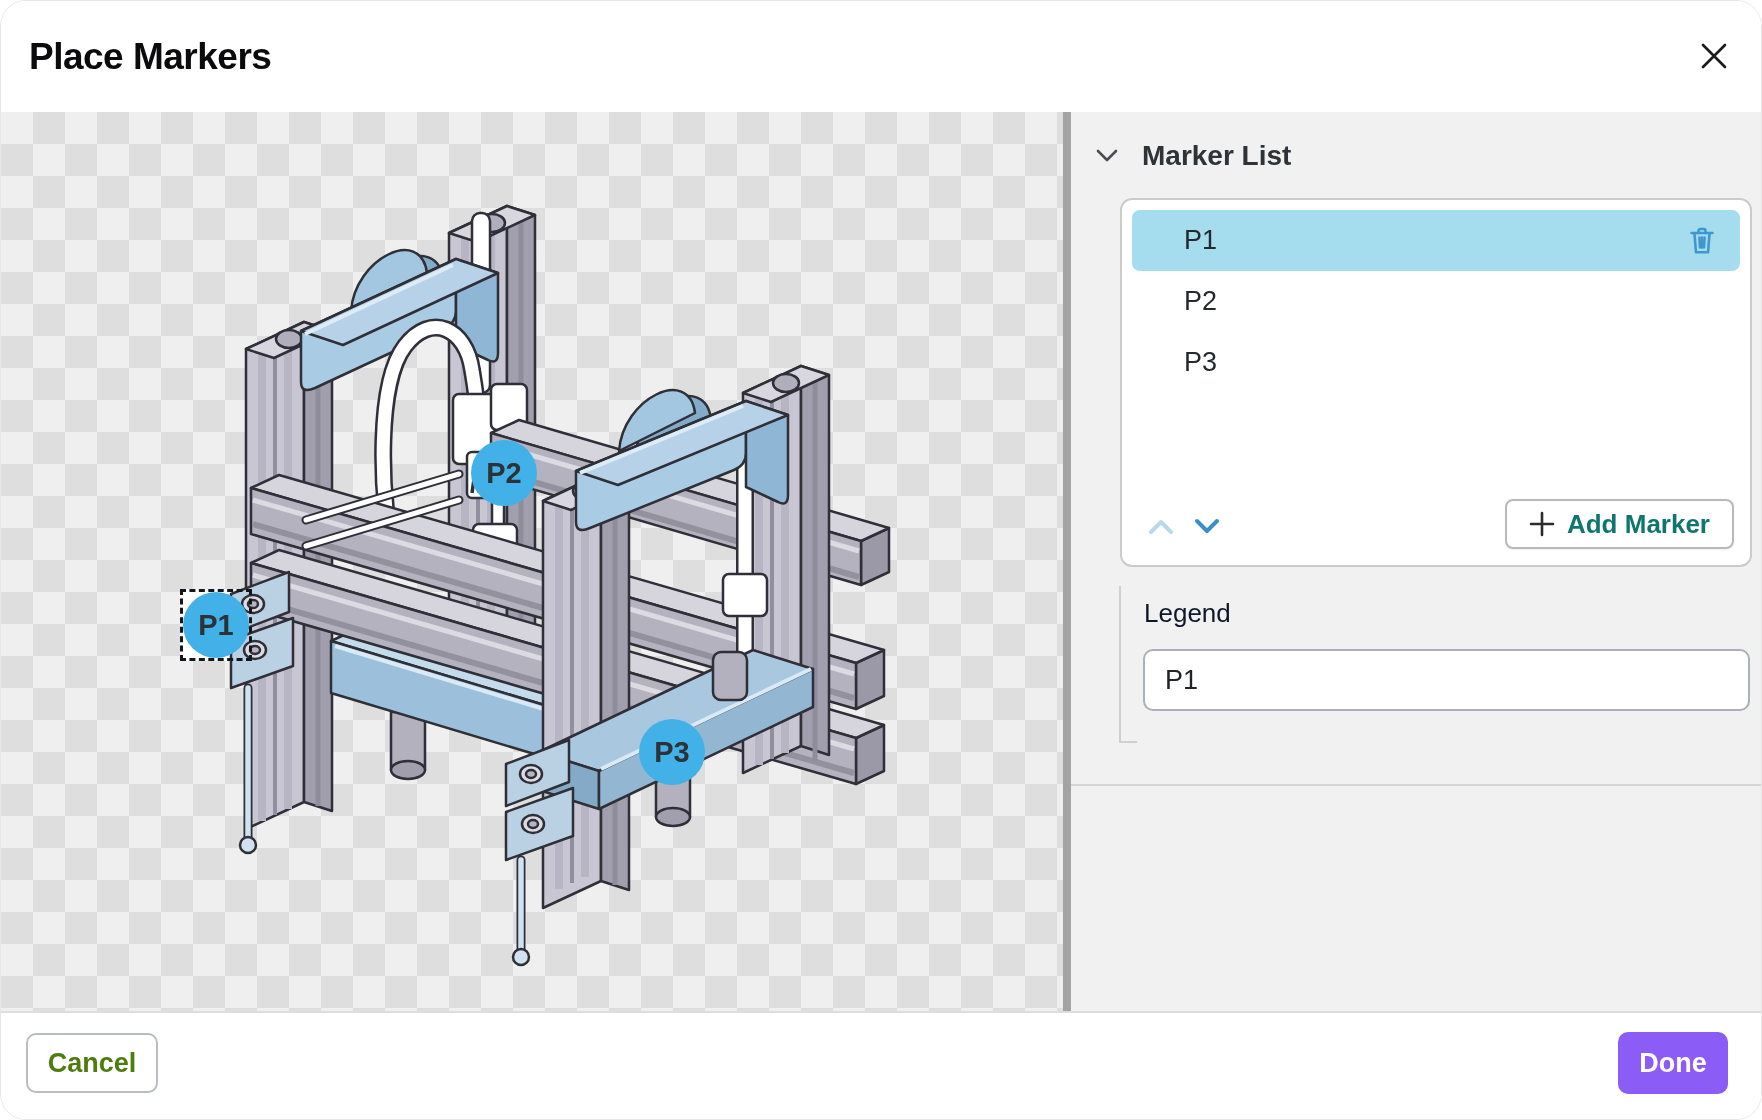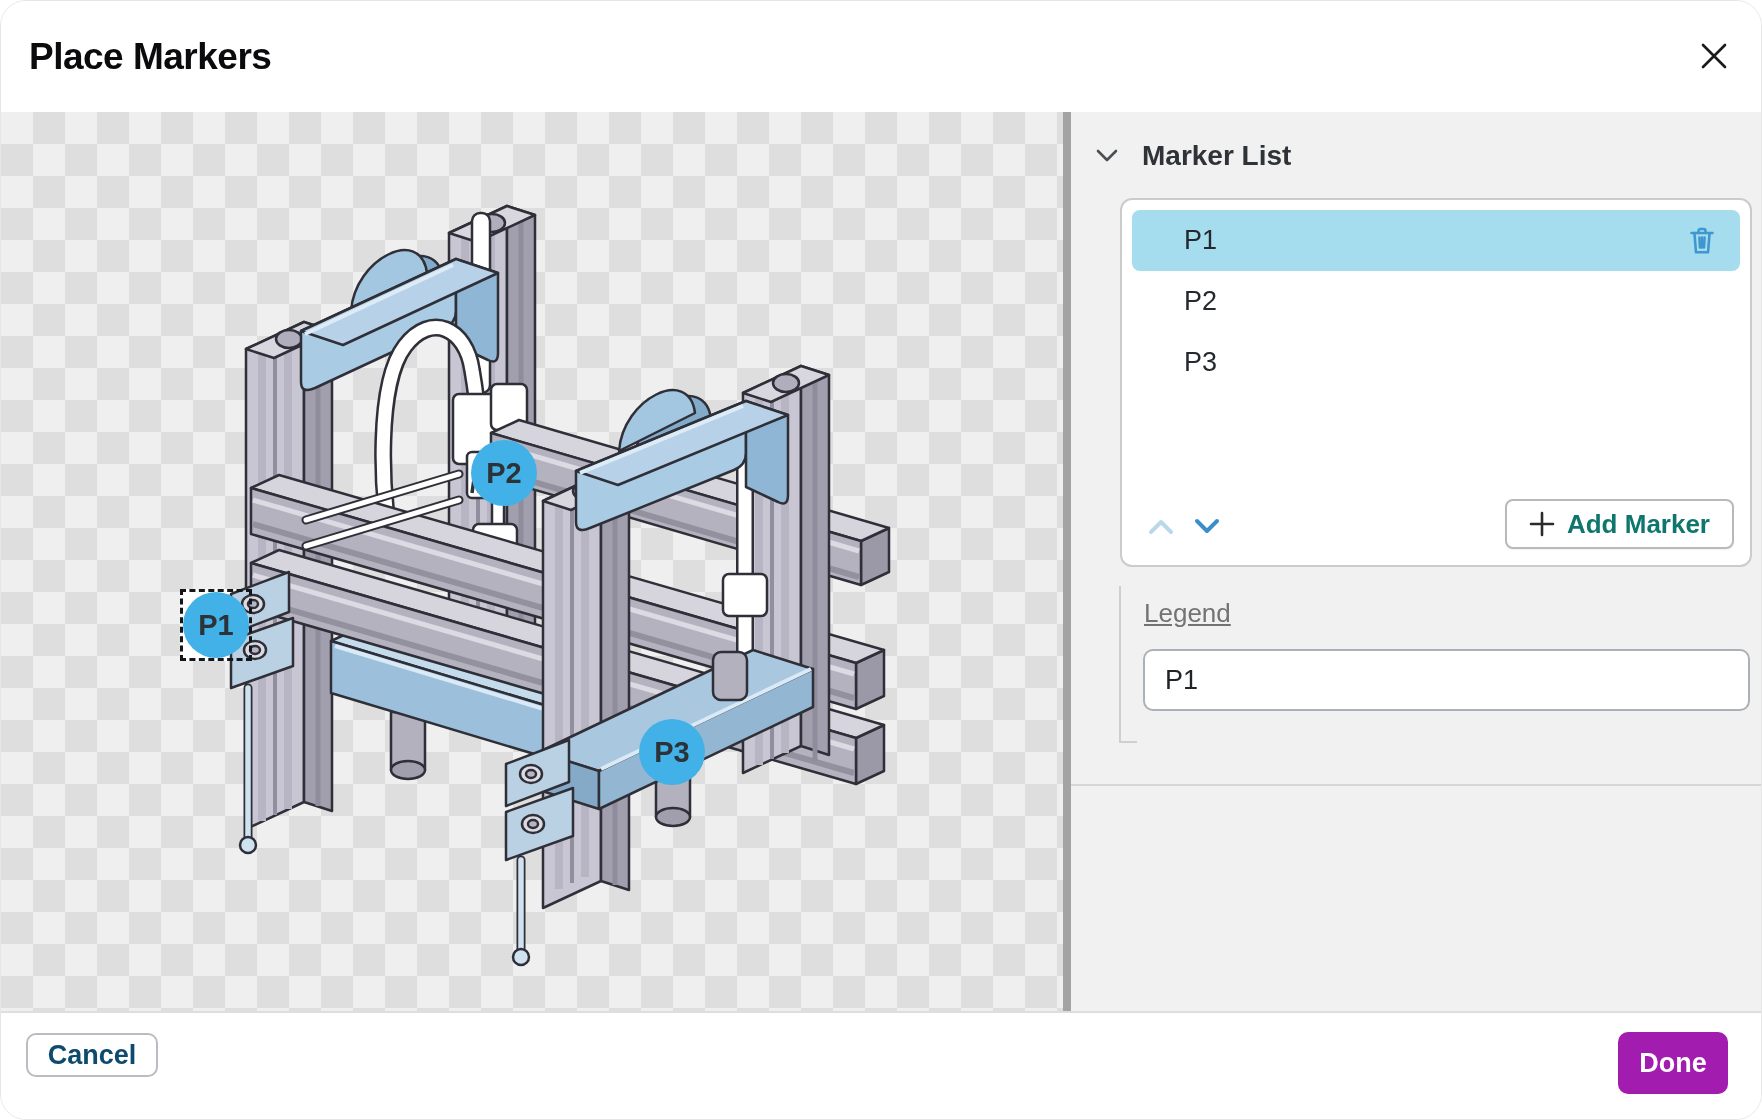"Legend" .legend-label { color: #737373 -> #0f172a; text-decoration: underline -> none }
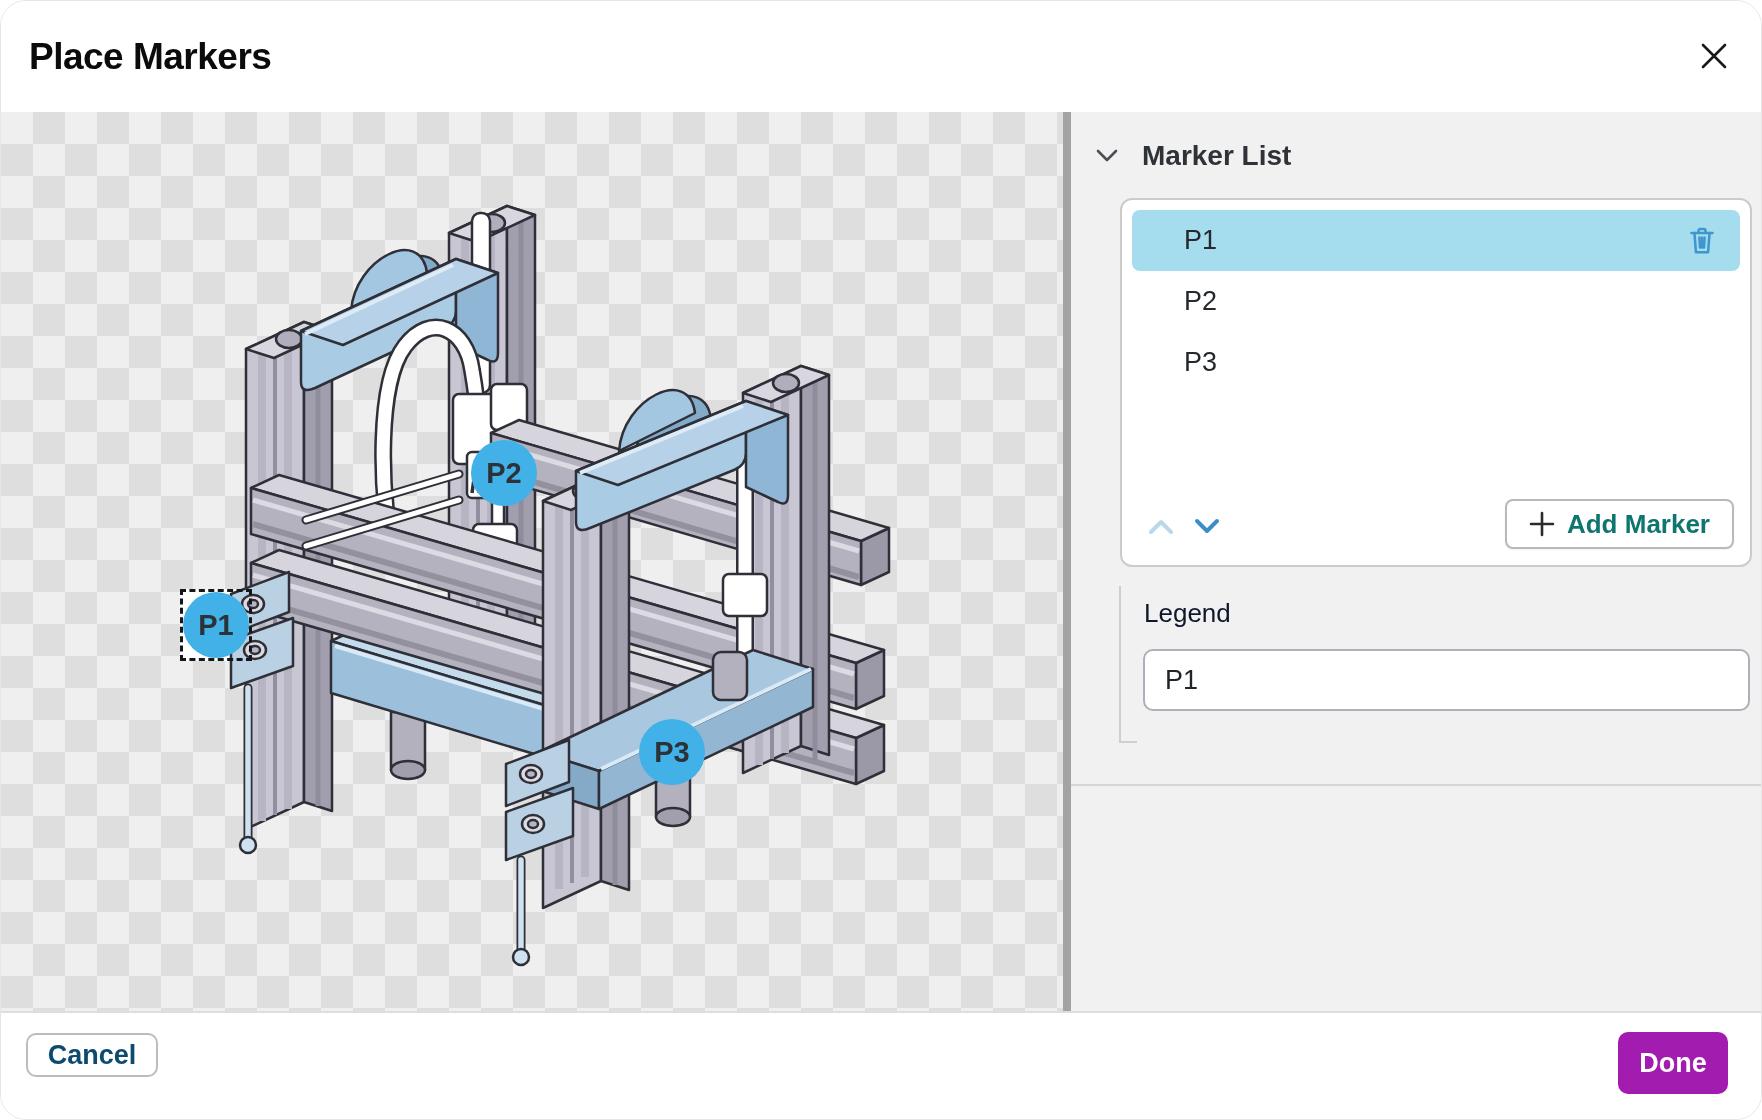"Cancel" .cancel-btn { color: #0c4a6e -> #4d7c0f; height: 44px -> 60px }
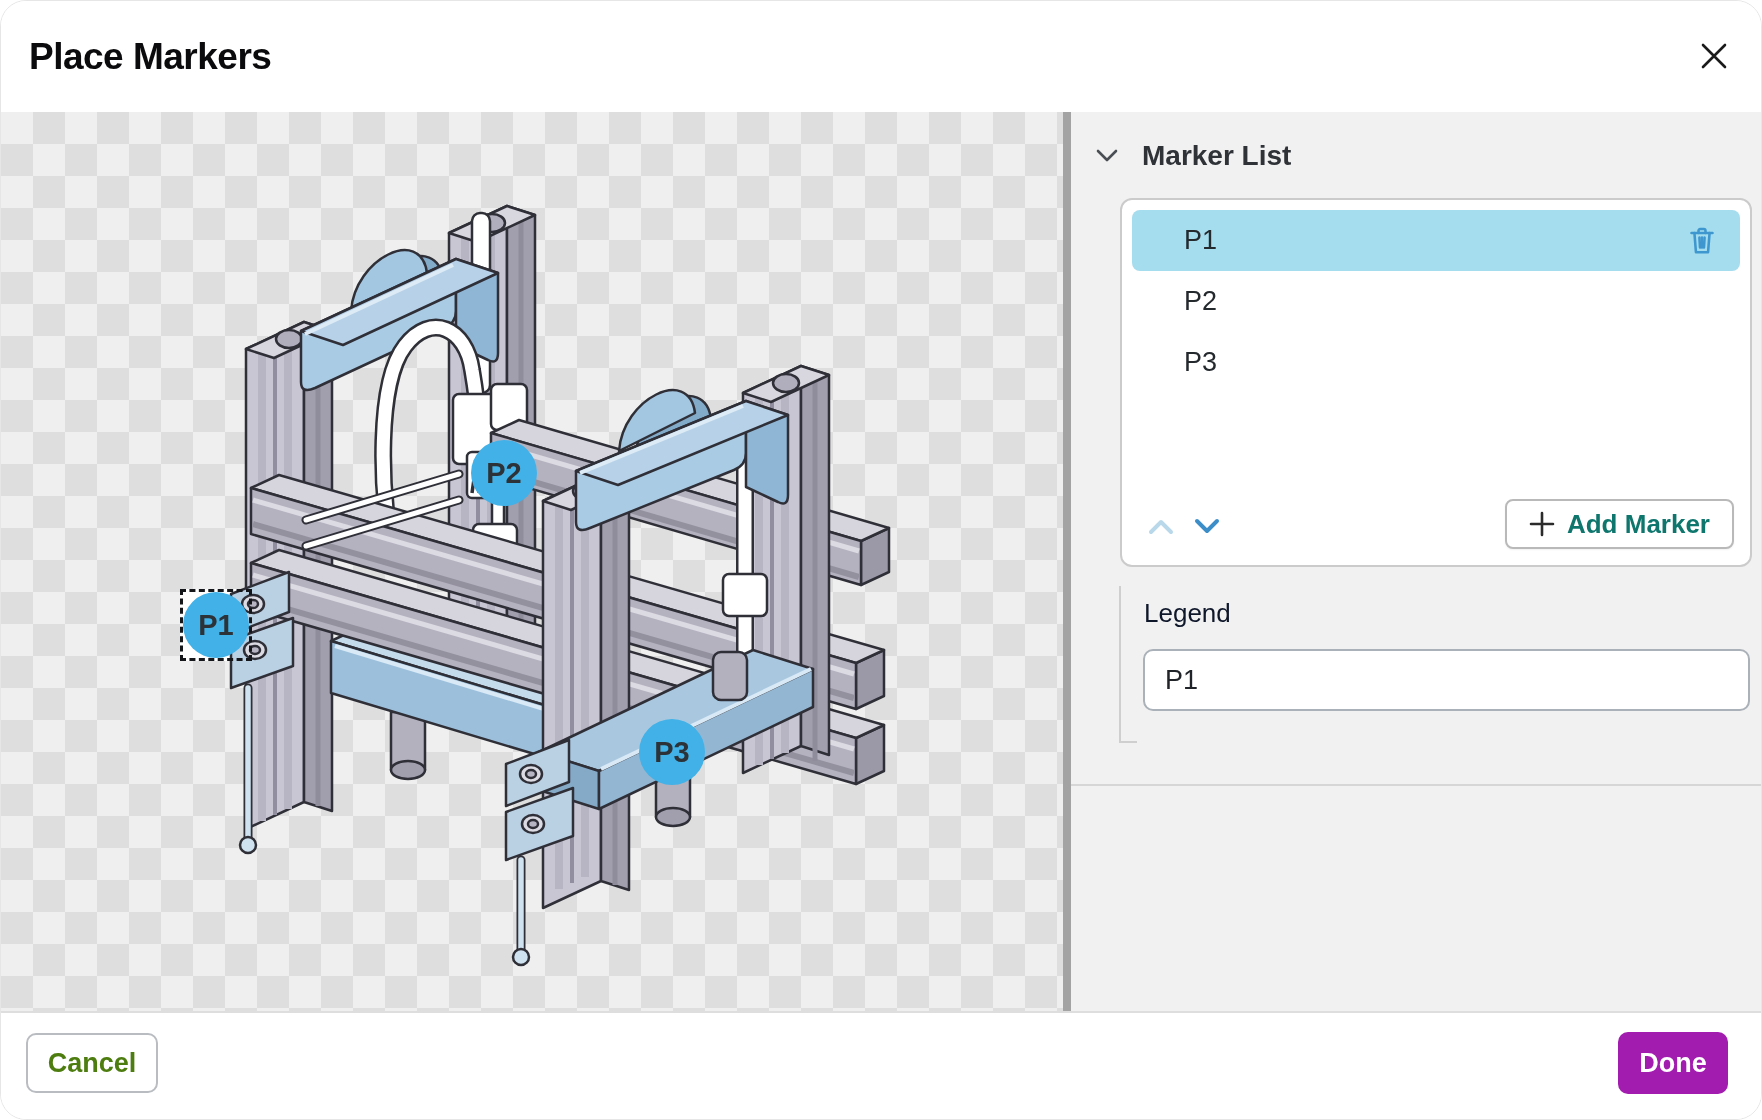"Done" button.done-btn { background: #a21caf -> #8b5cf6 }
